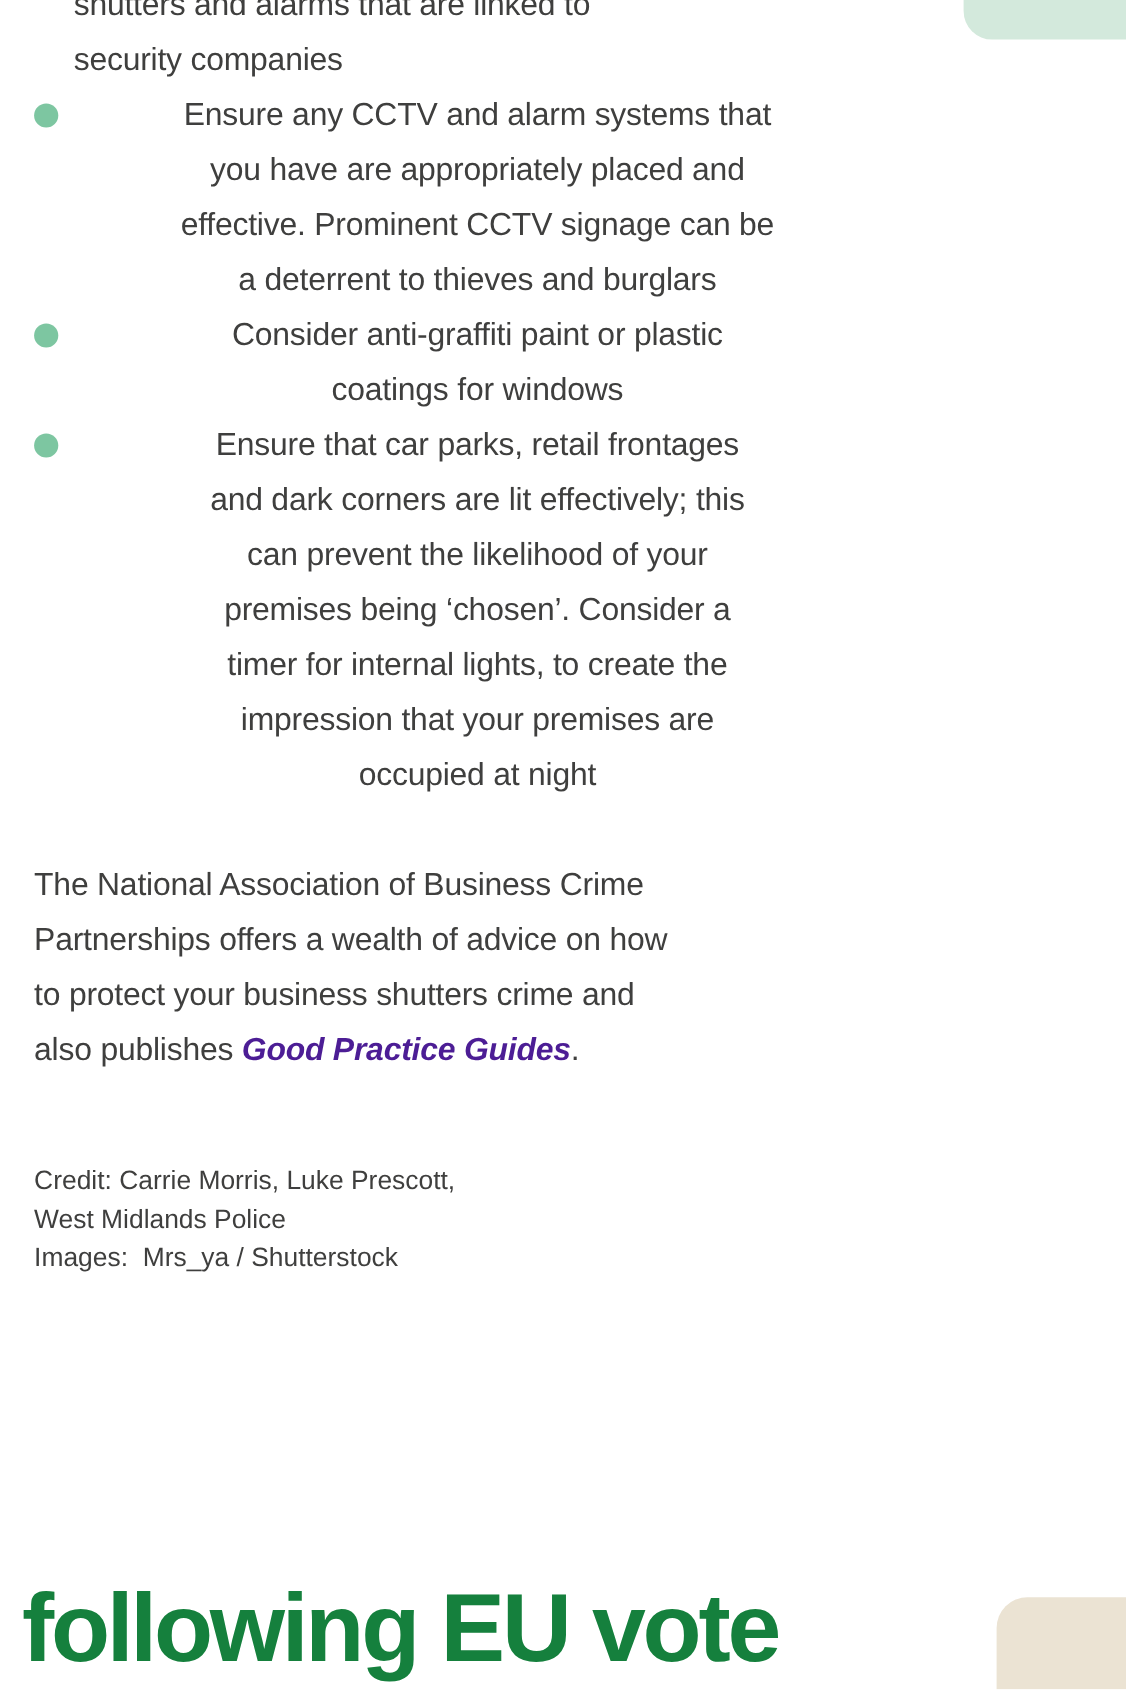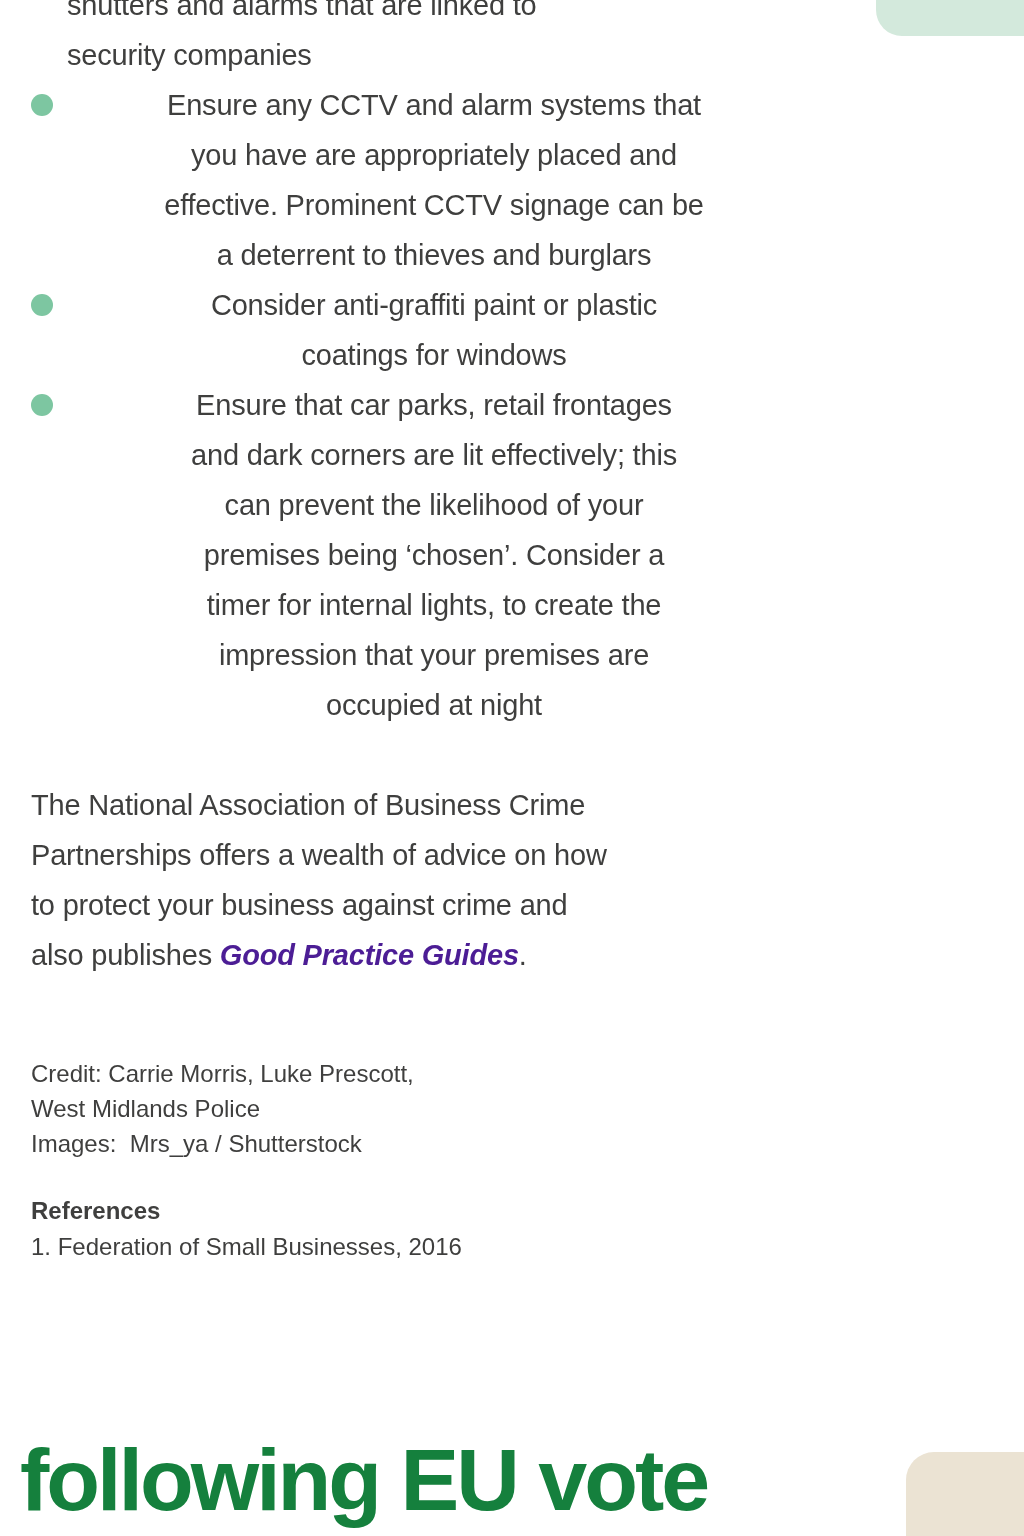"The National Association of Business" span { text: against -> shutters }
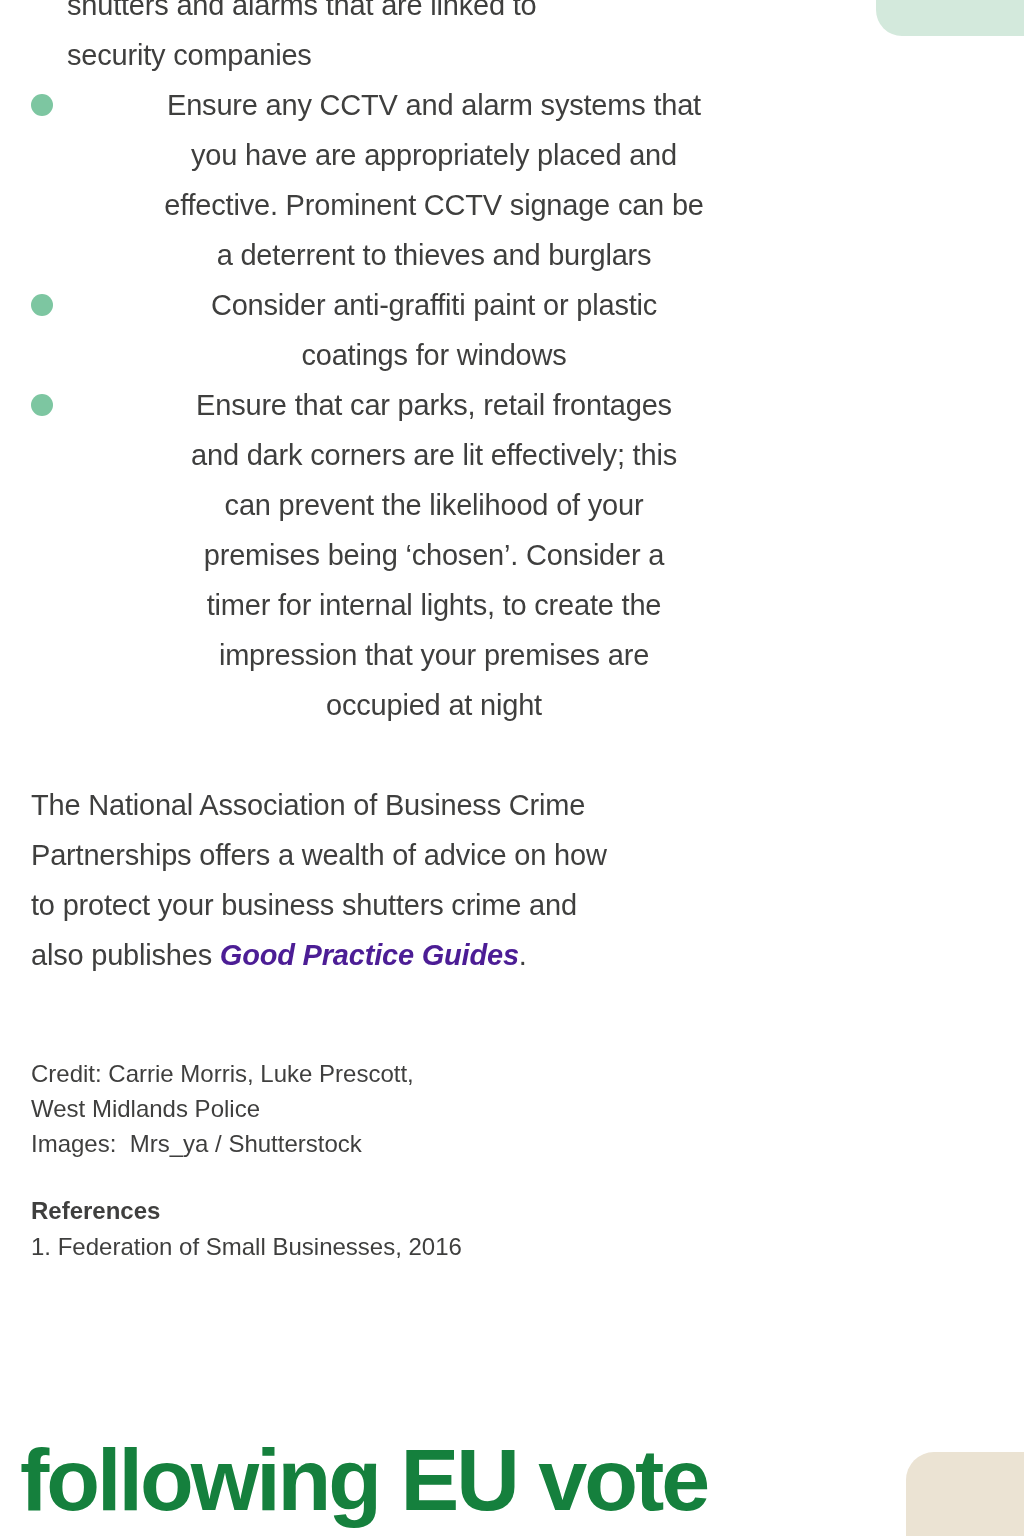"References" div.refs { html: <div> <div>References</div> <div>1. Federation of Small Businesses, 2016</div> </div> -> none }
